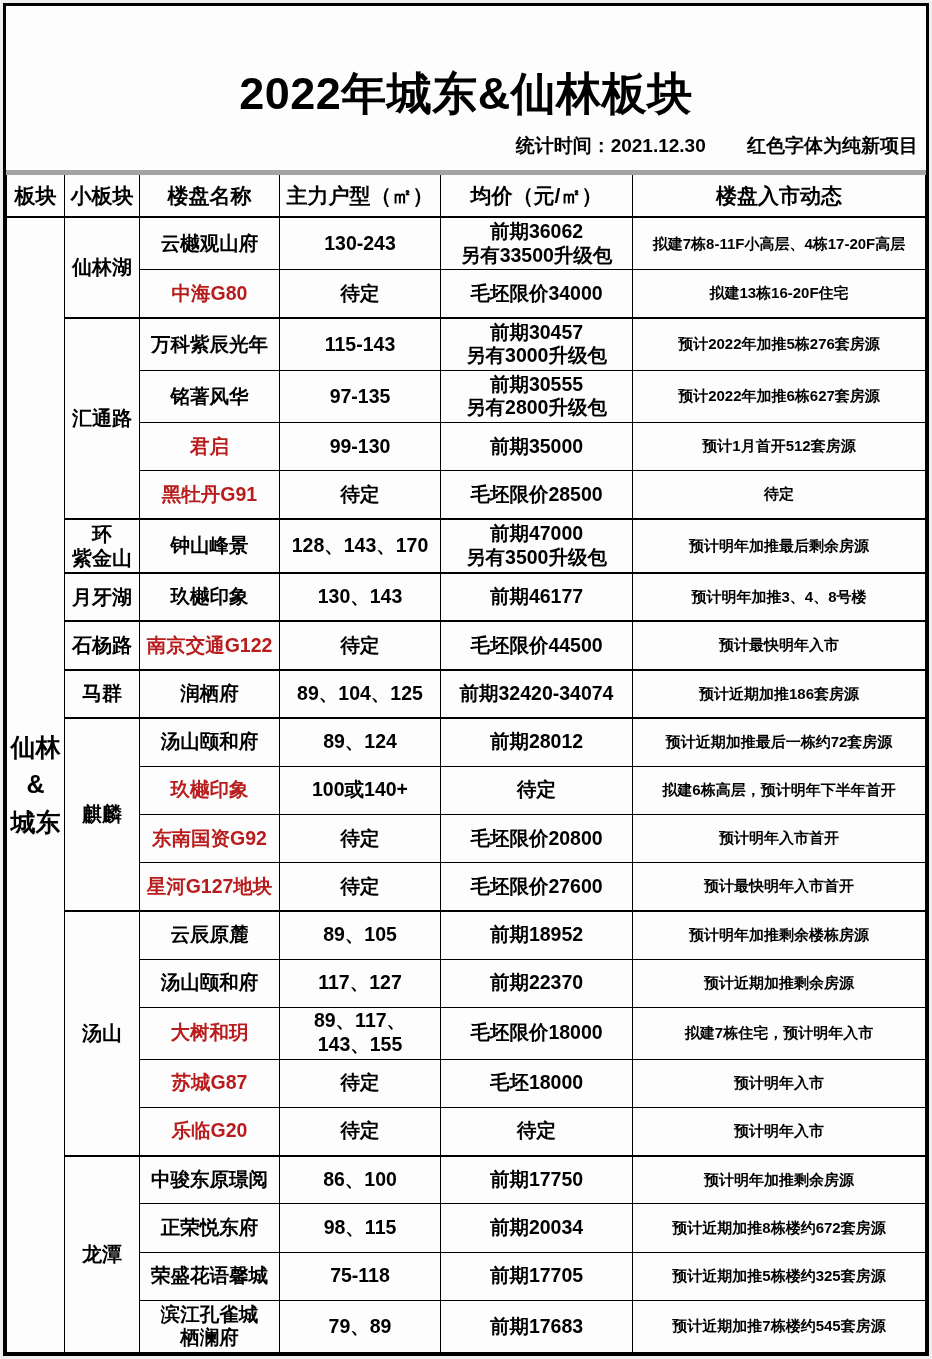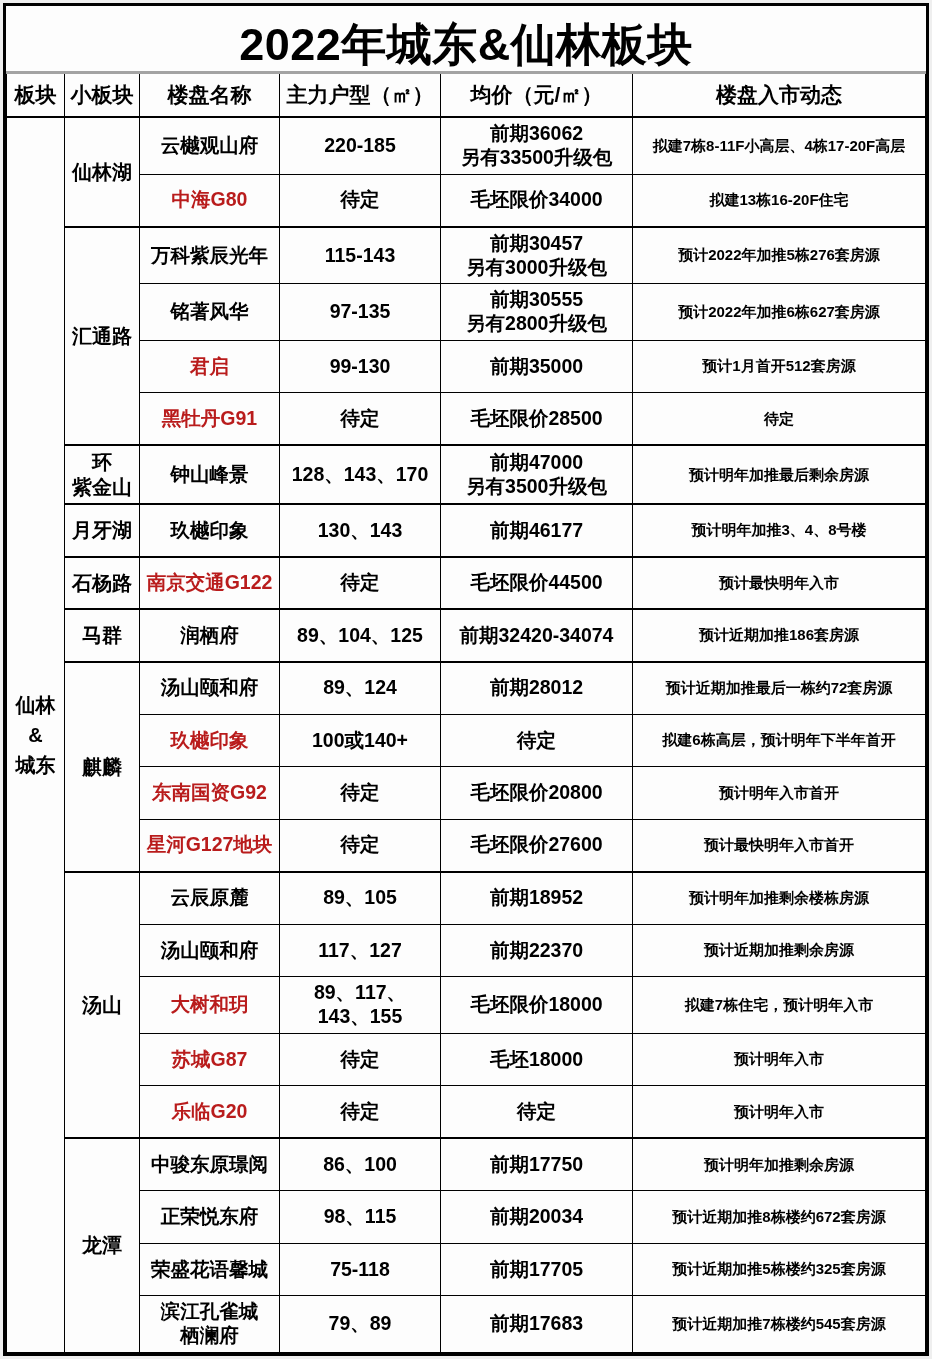"2022年城东&仙林板块" .title-block { margin-top: none -> 38px; padding-top: 14px -> 25px }
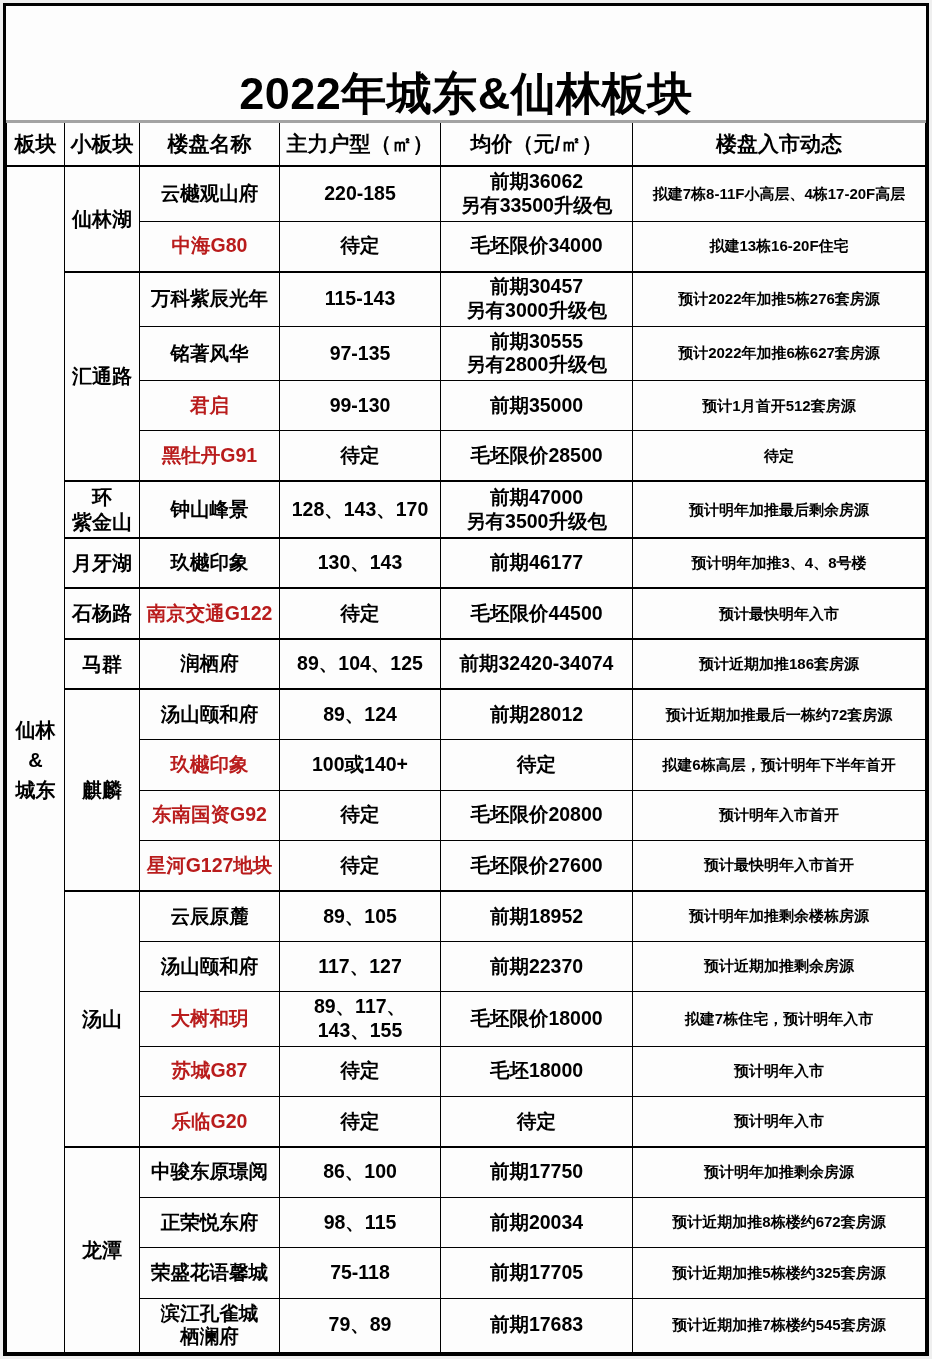"统计时间：2021.12.30 红色字体为纯新项目" div.meta-line { html: none -> <div> <span>统计时间：2021.12.30</span> <span>红色字体为纯新项目</span> </div> }
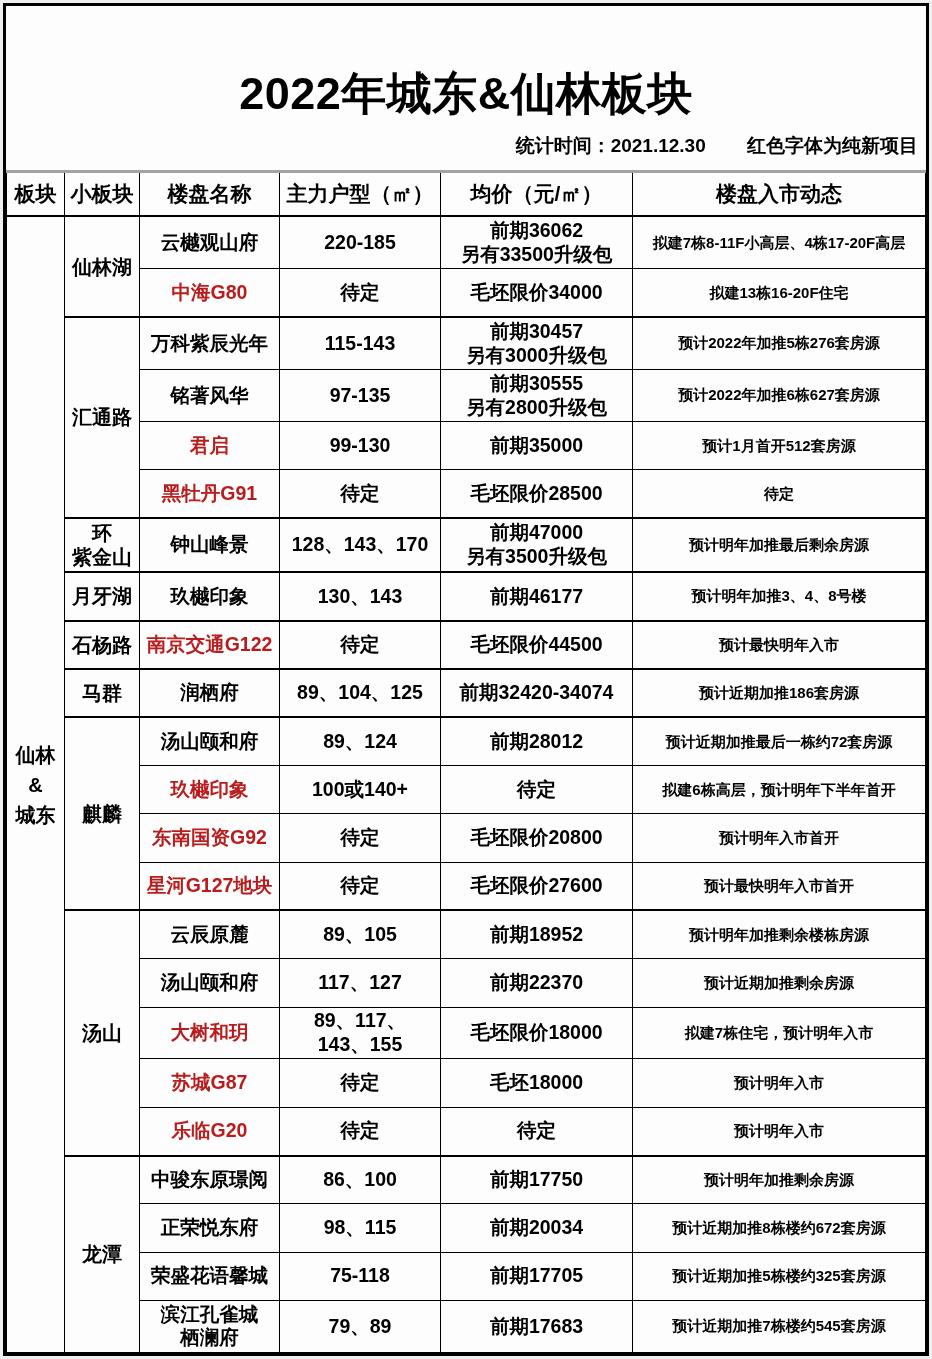"板块" th { border-top: 3px solid #a3a3a3 -> 5px solid #a3a3a3 }
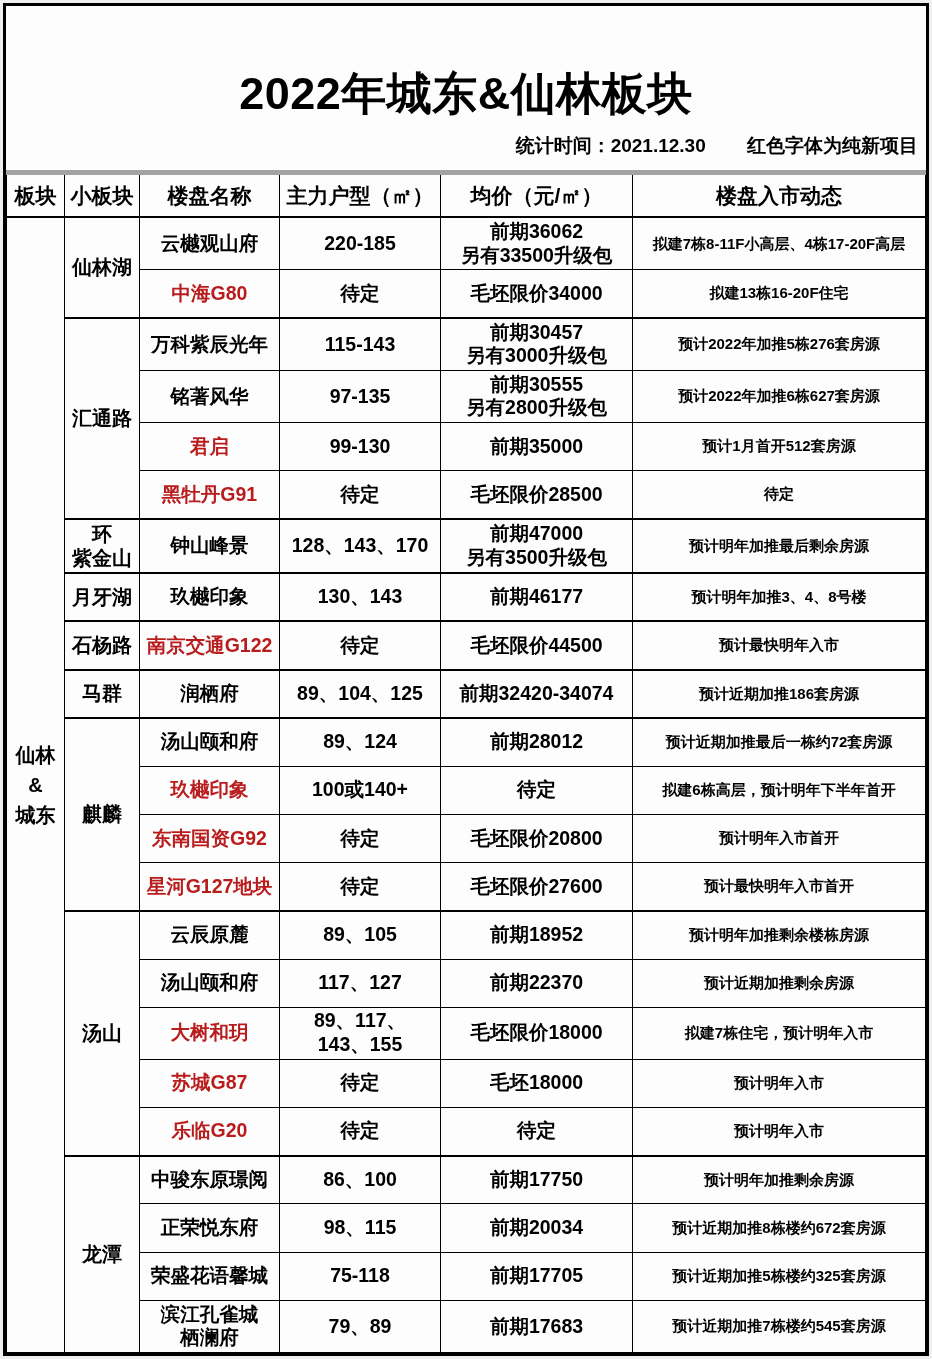"220-185" td { text: 220-185 -> 130-243 }
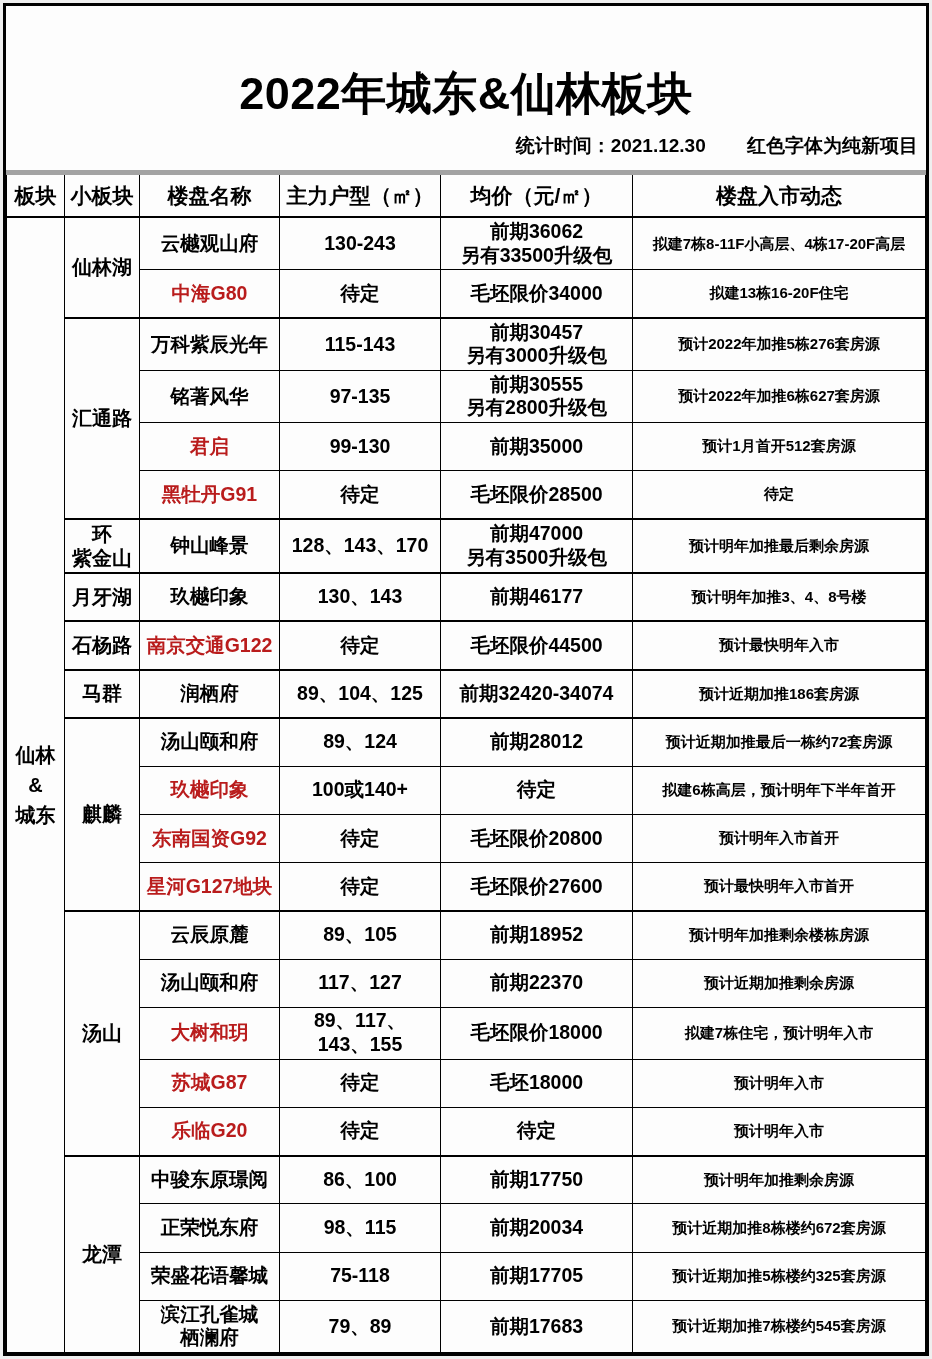"仙林" td.c-district { font-size: 20px -> 25px }
